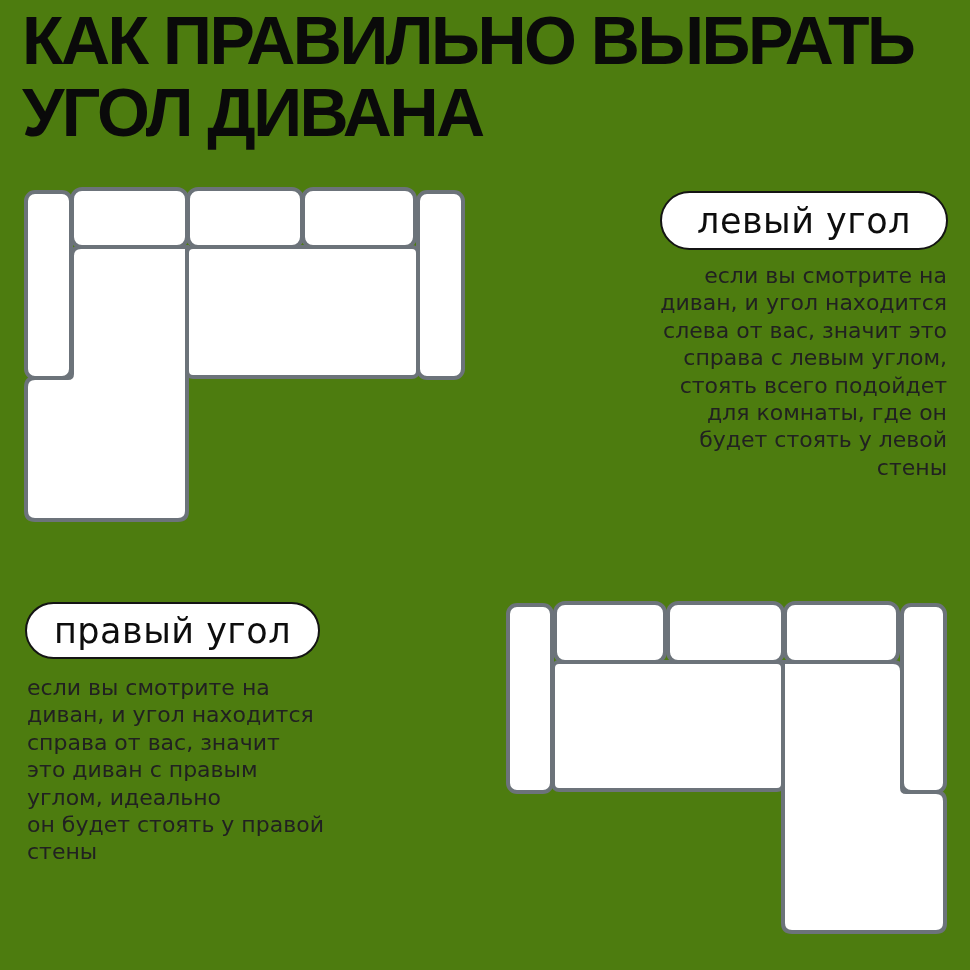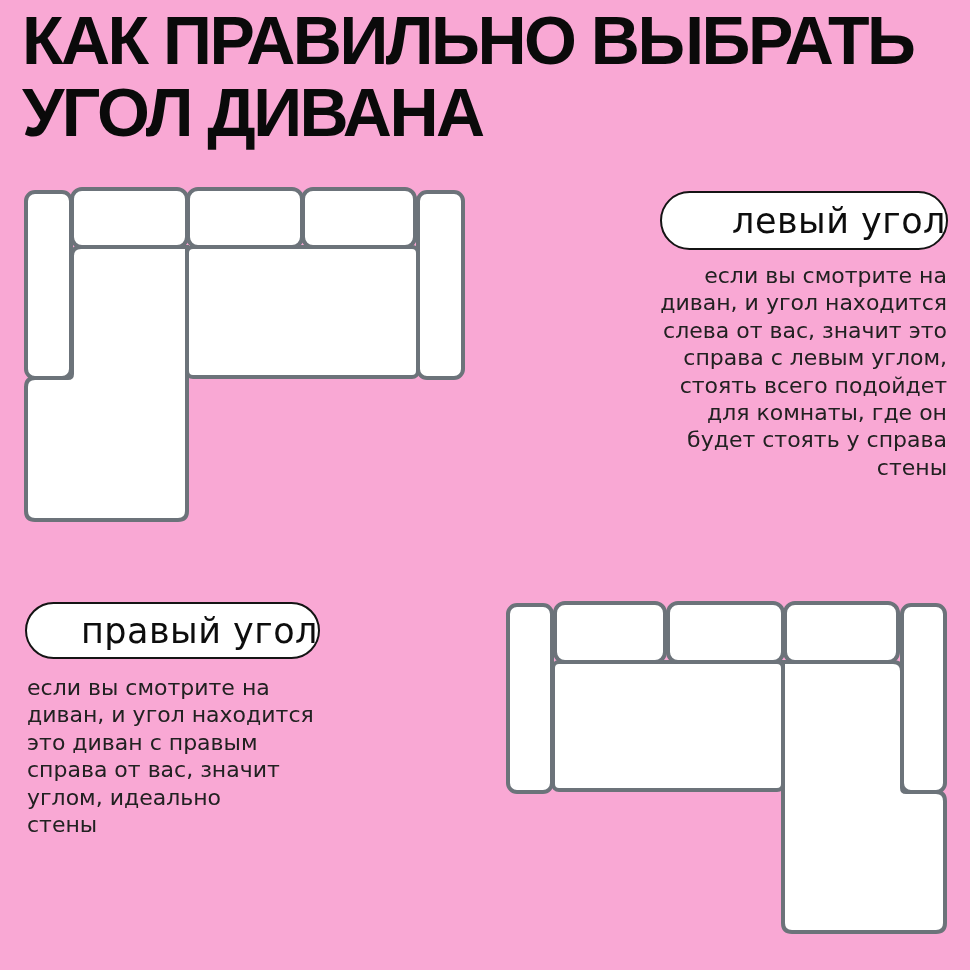"КАК ПРАВИЛЬНО ВЫБРАТЬ" #canvas { background: #f9a8d4 -> #4d7c0f }
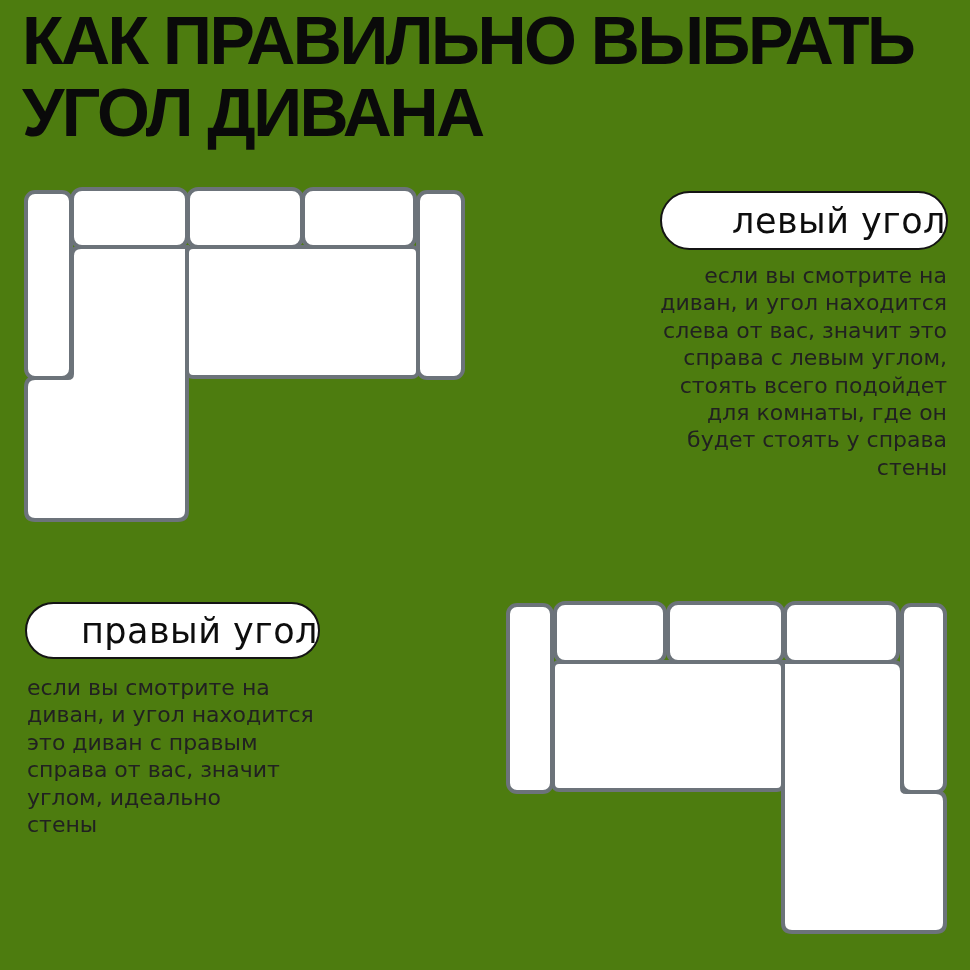"левый угол" .pill { justify-content: flex-end -> center }
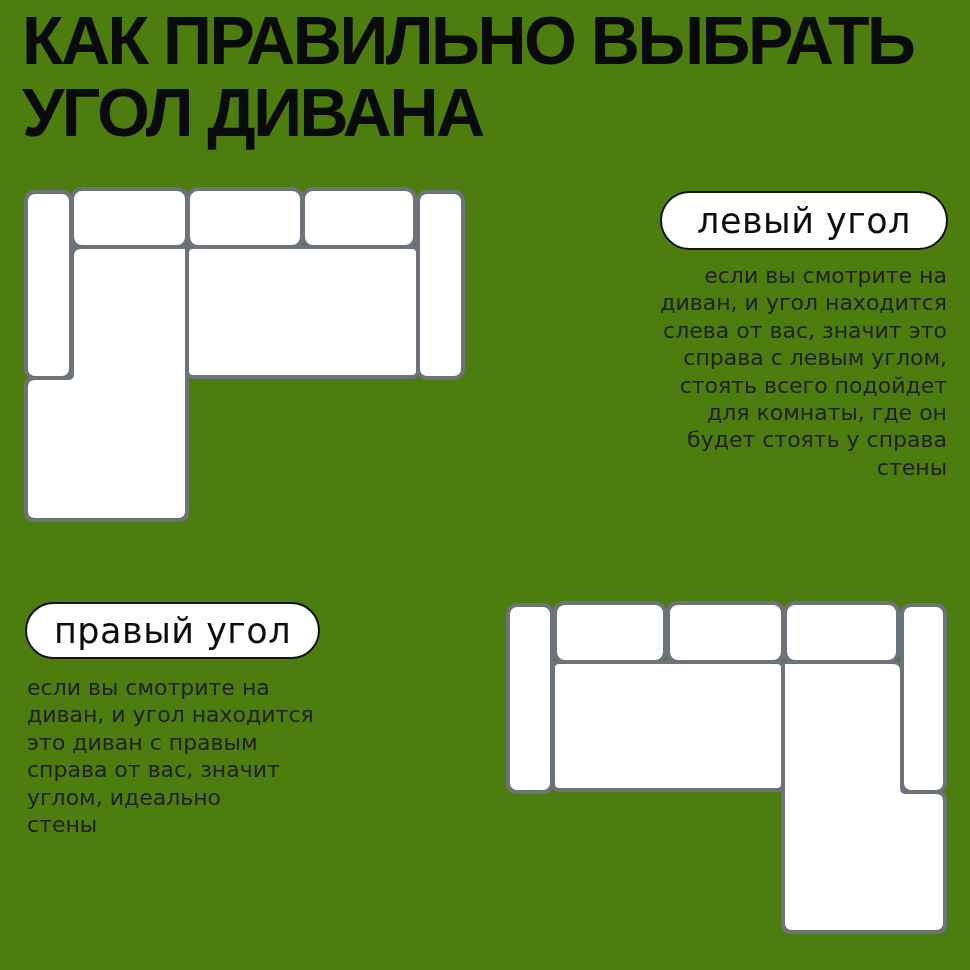"будет стоять у справа" div { text: справа -> левой }
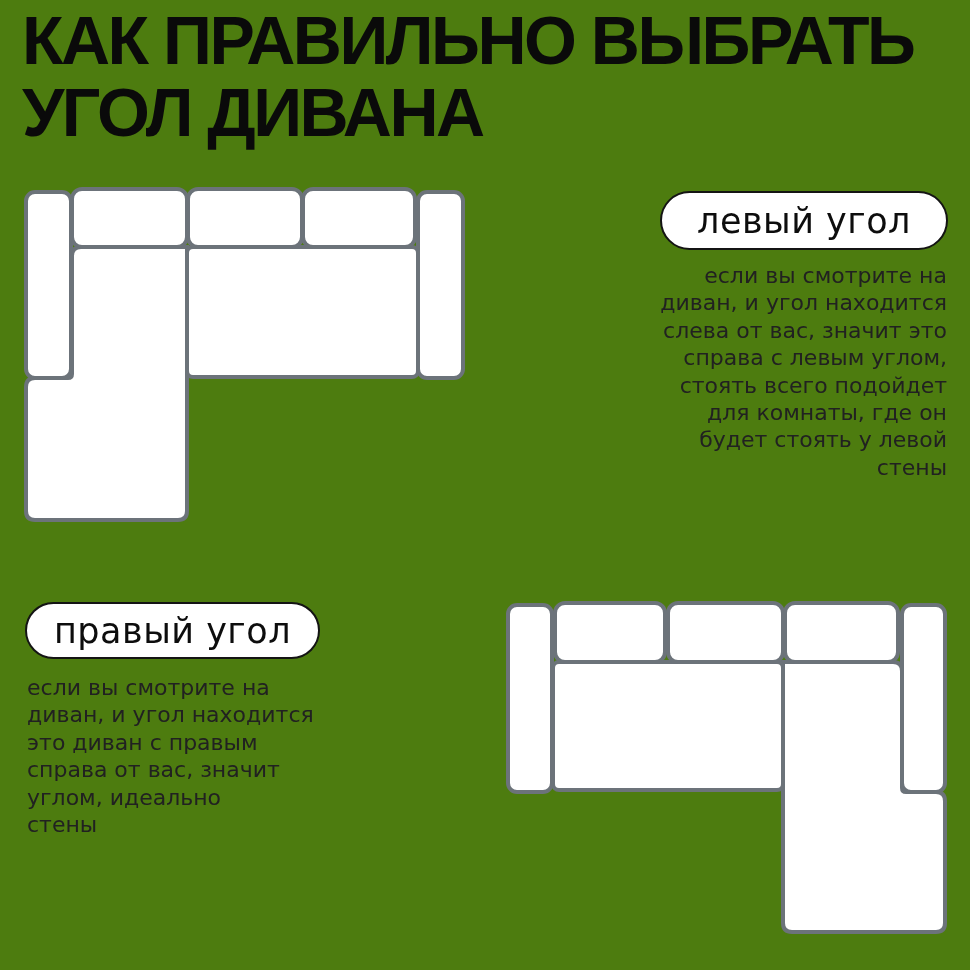"это диван с правым" div { order: before "справа от вас, значит" -> after "справа от вас, значит" }
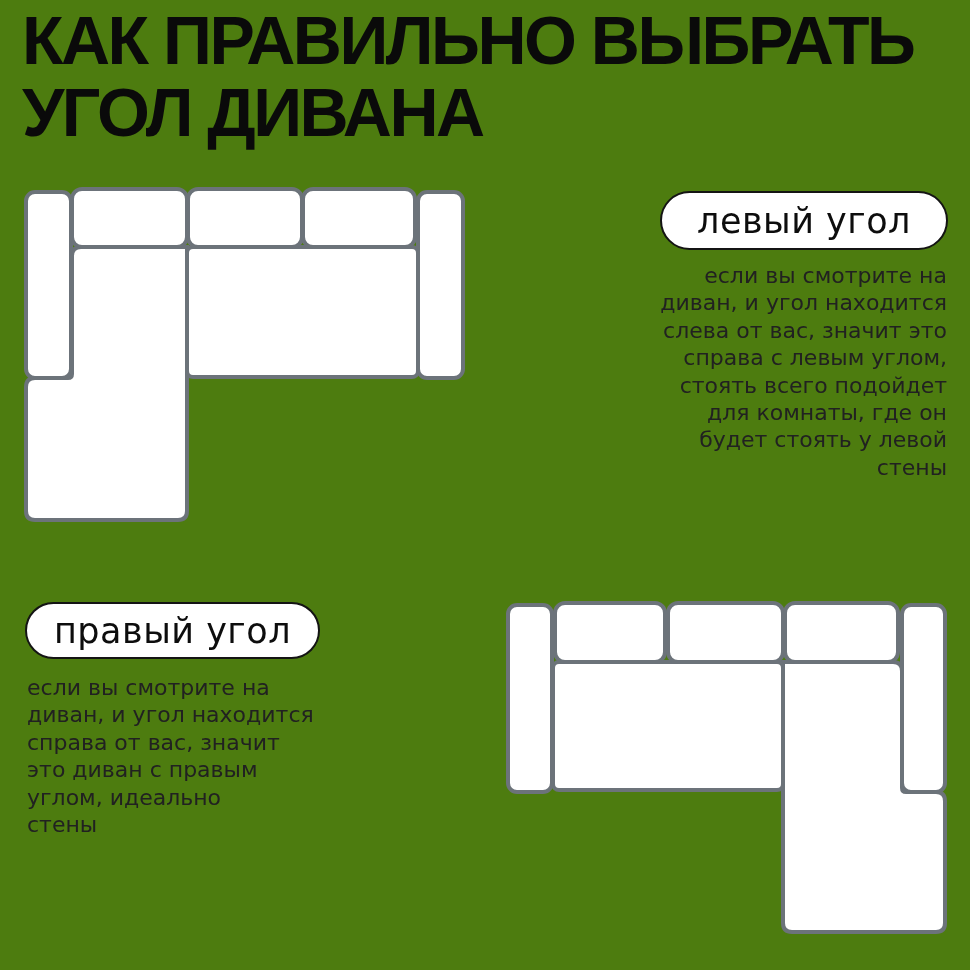"он будет стоять у правой" div { html: none -> <div>он будет стоять у правой</div> }
